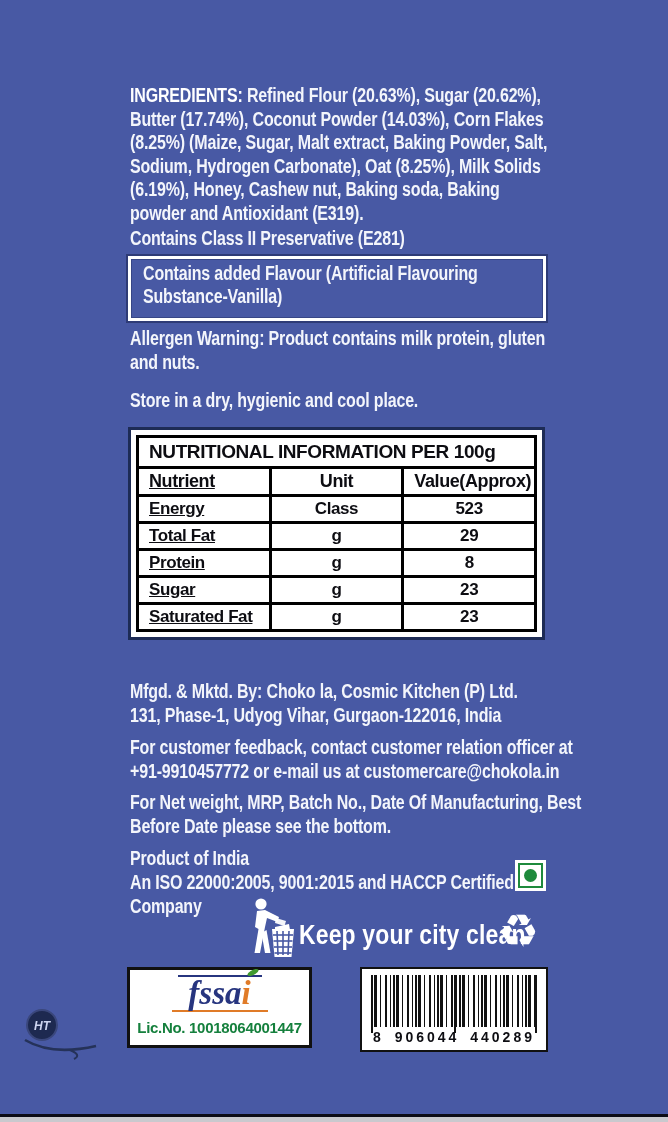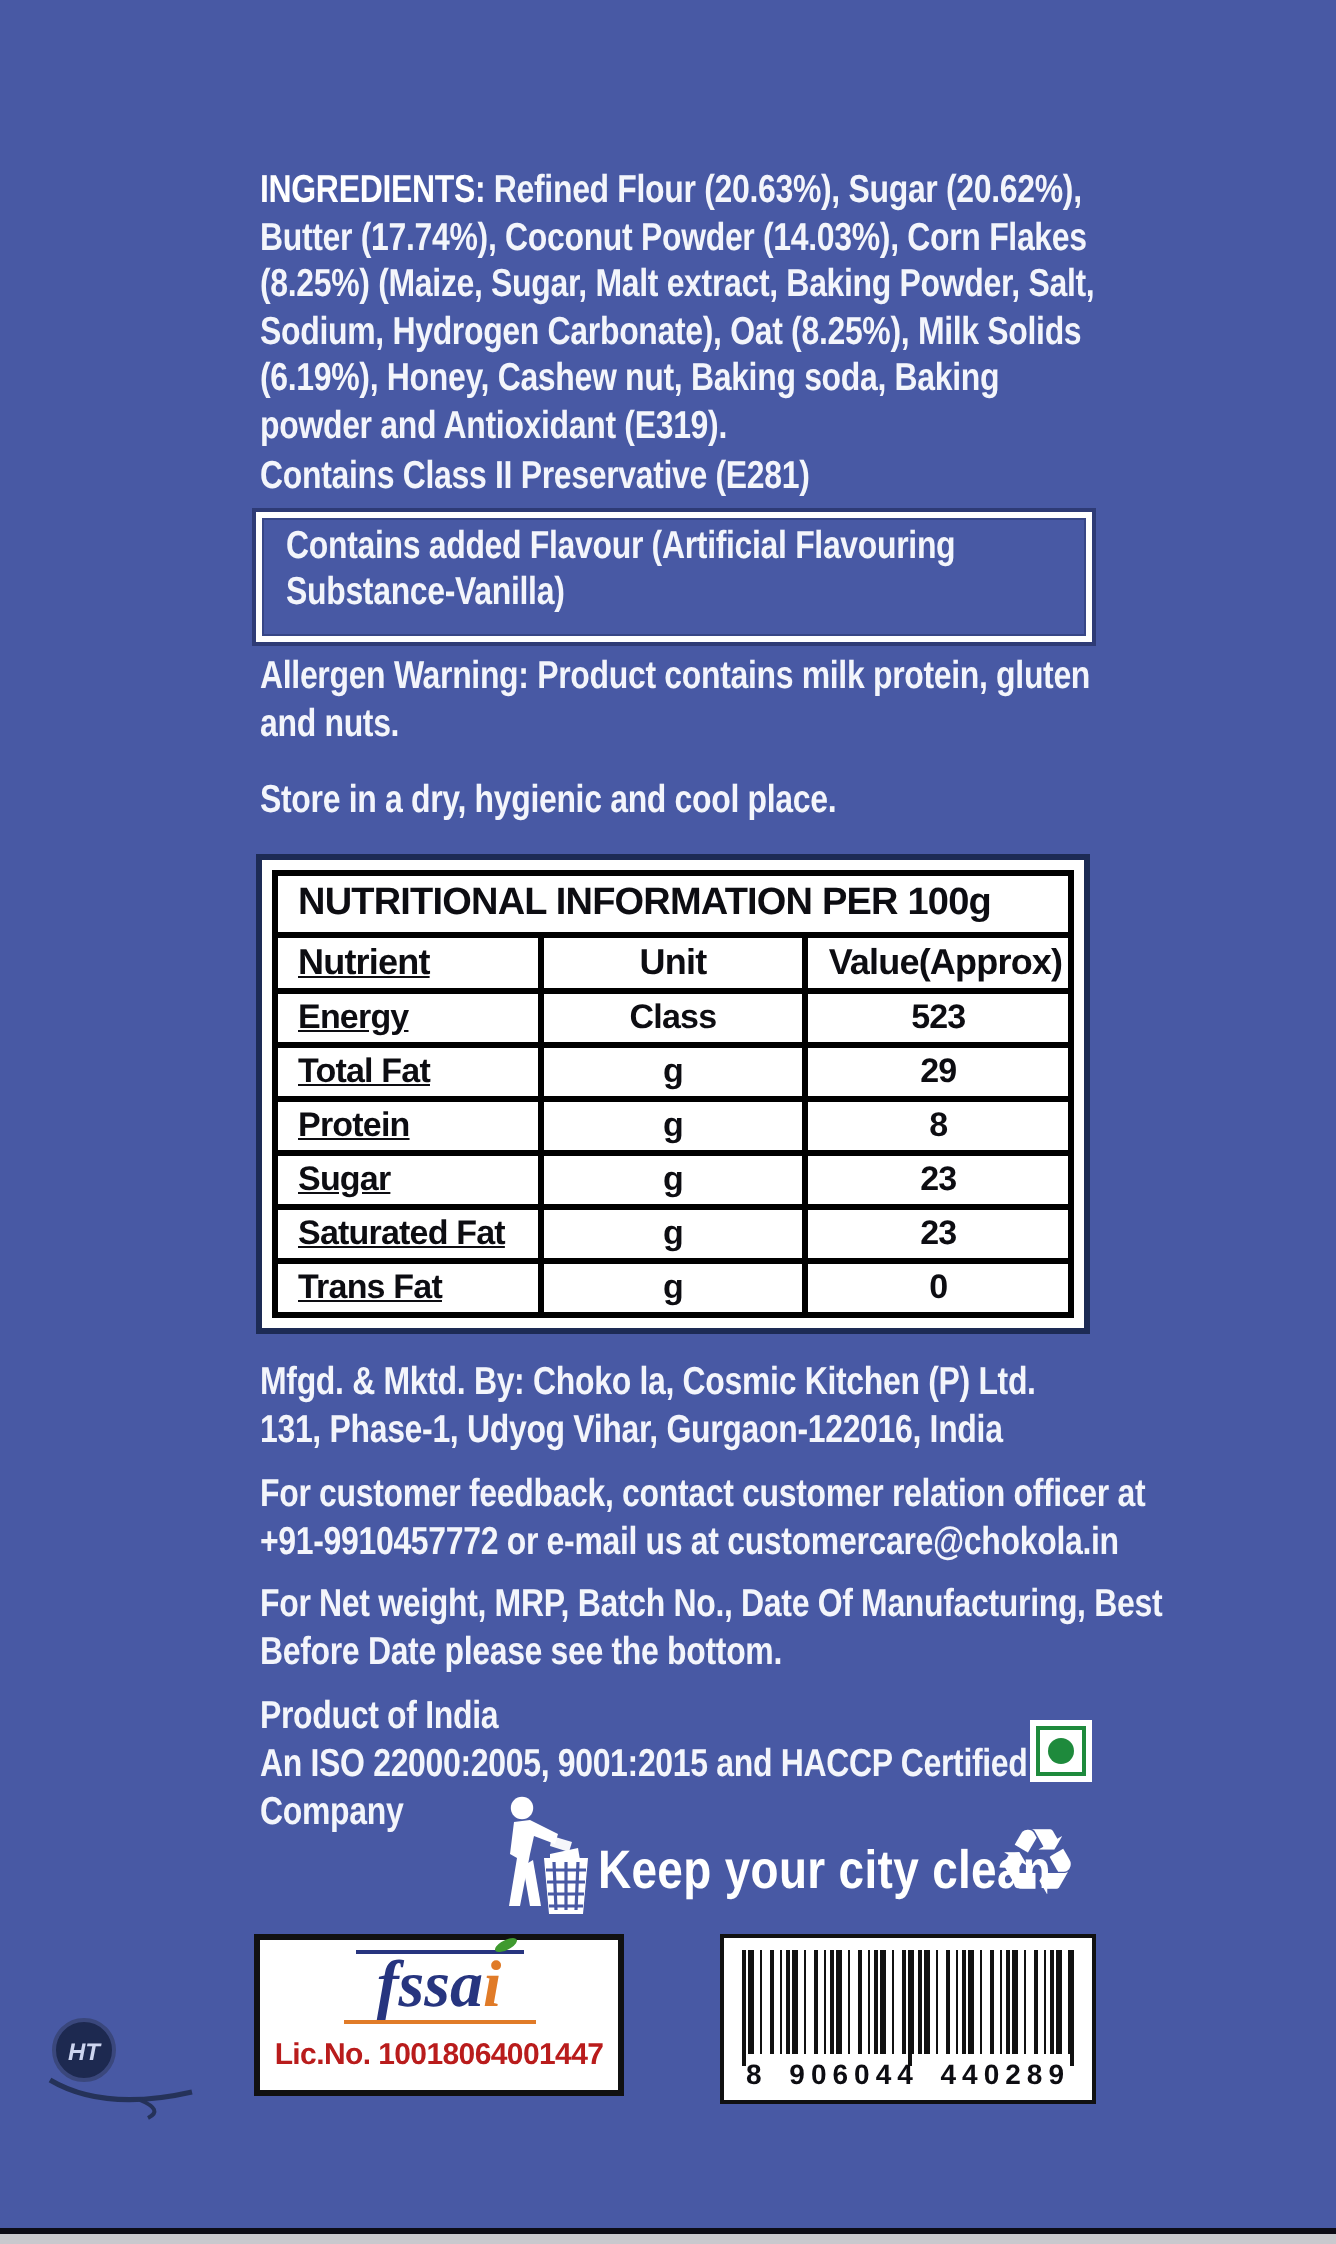"Trans Fat" tr { html: <tr> <td>Trans Fat</td> <td>g</td> <td>0</td> </tr> -> none }
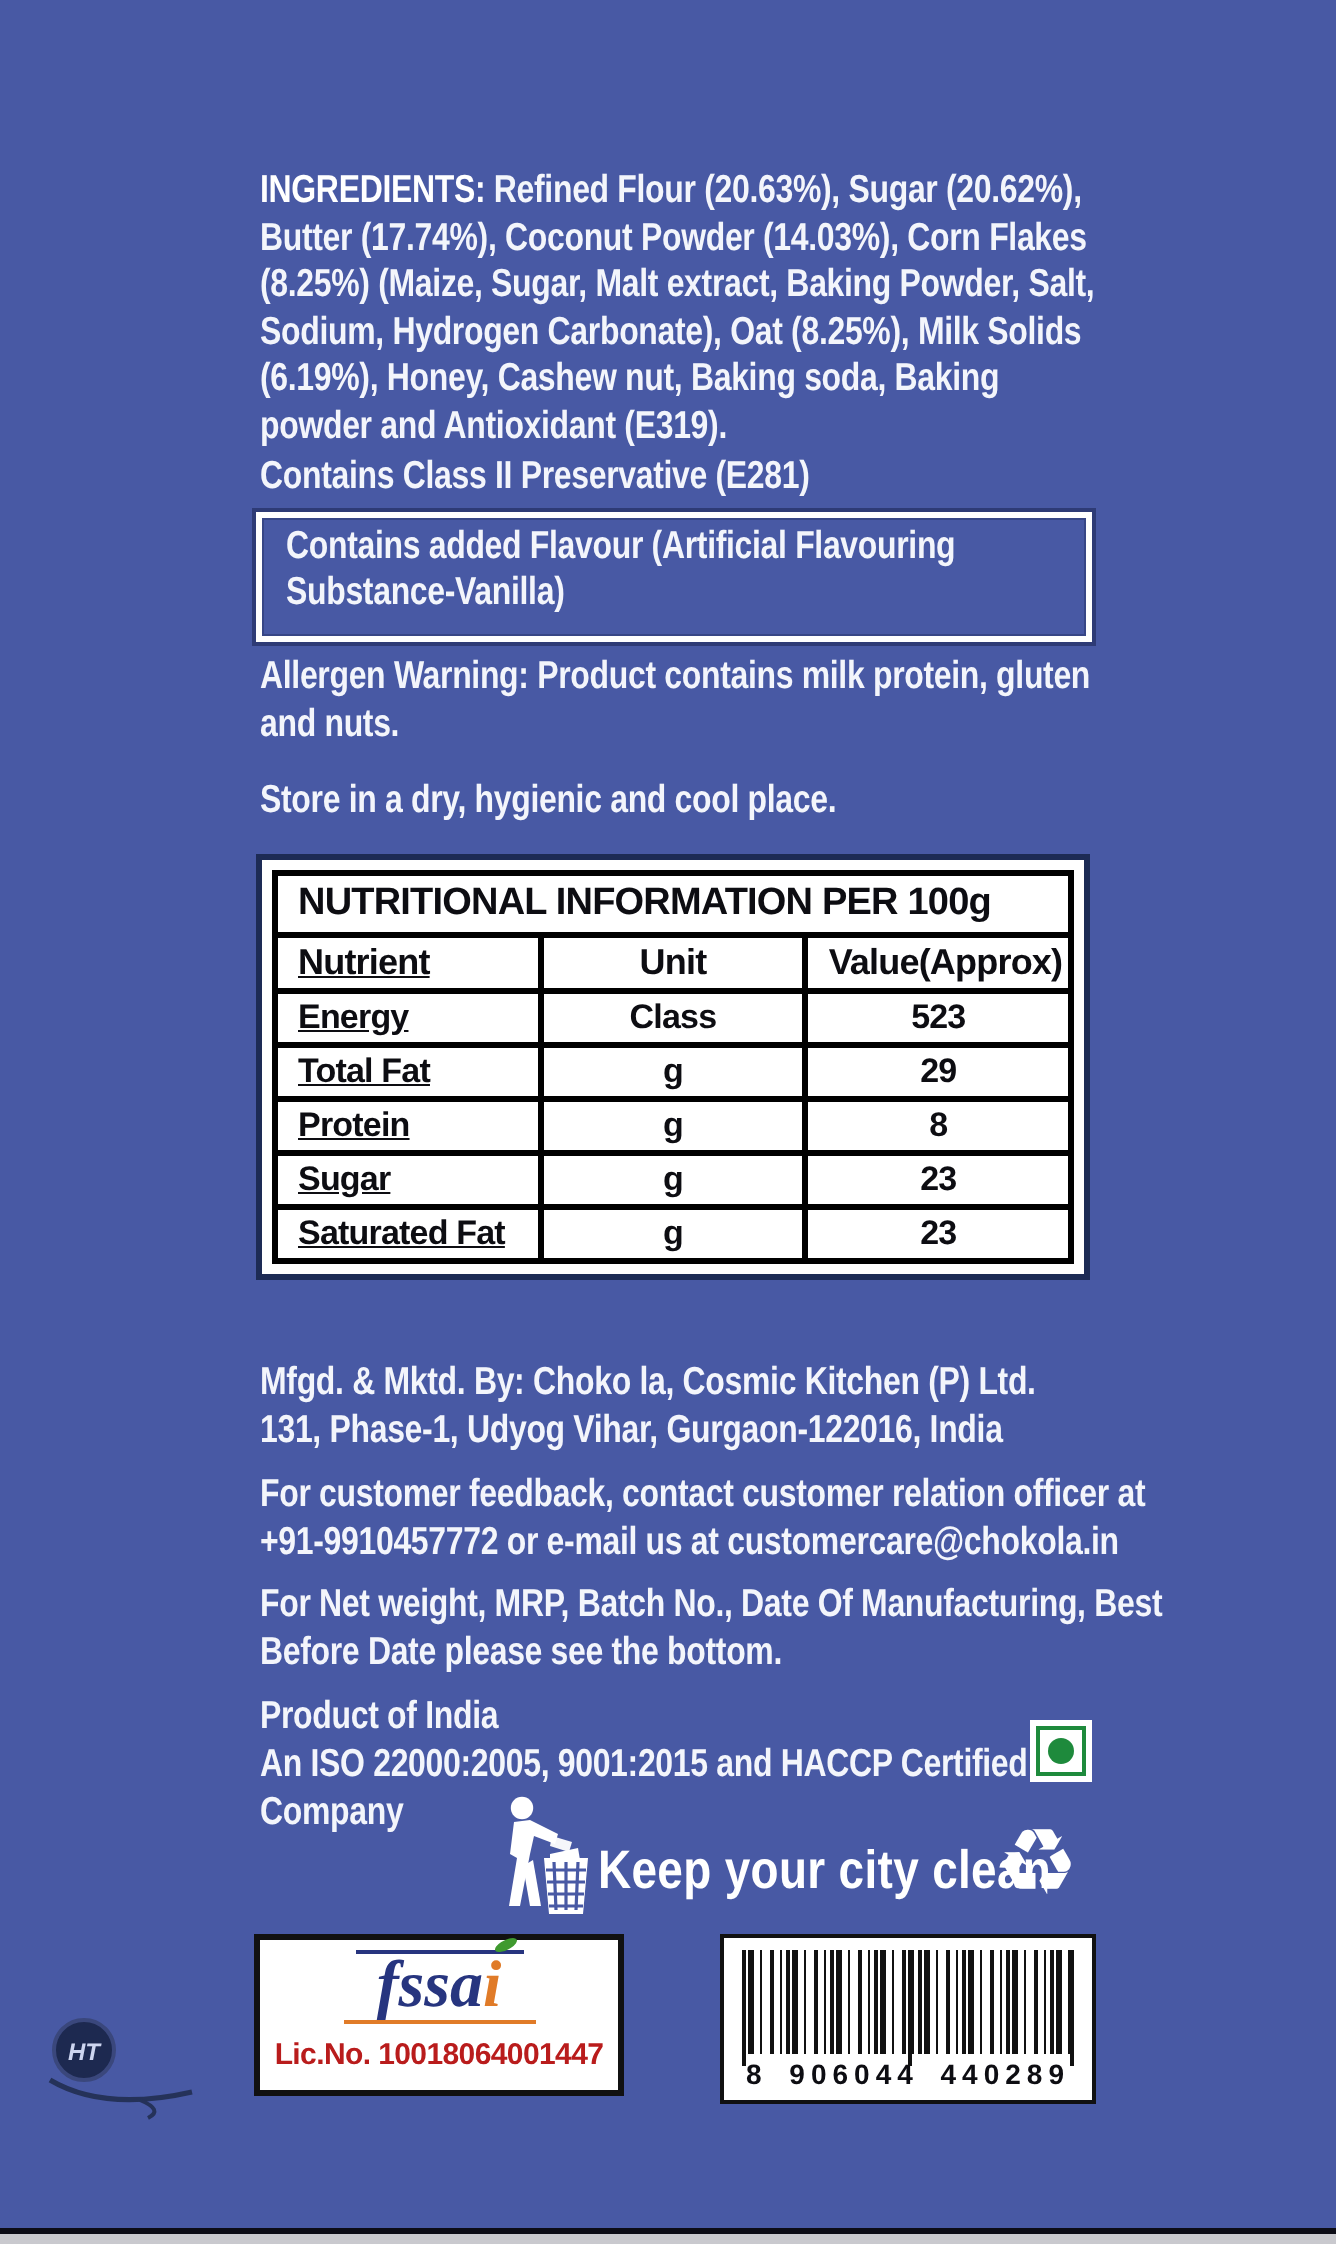"Lic.No. 10018064001447" .fssai-lic { color: #b91c1c -> #15803d }
